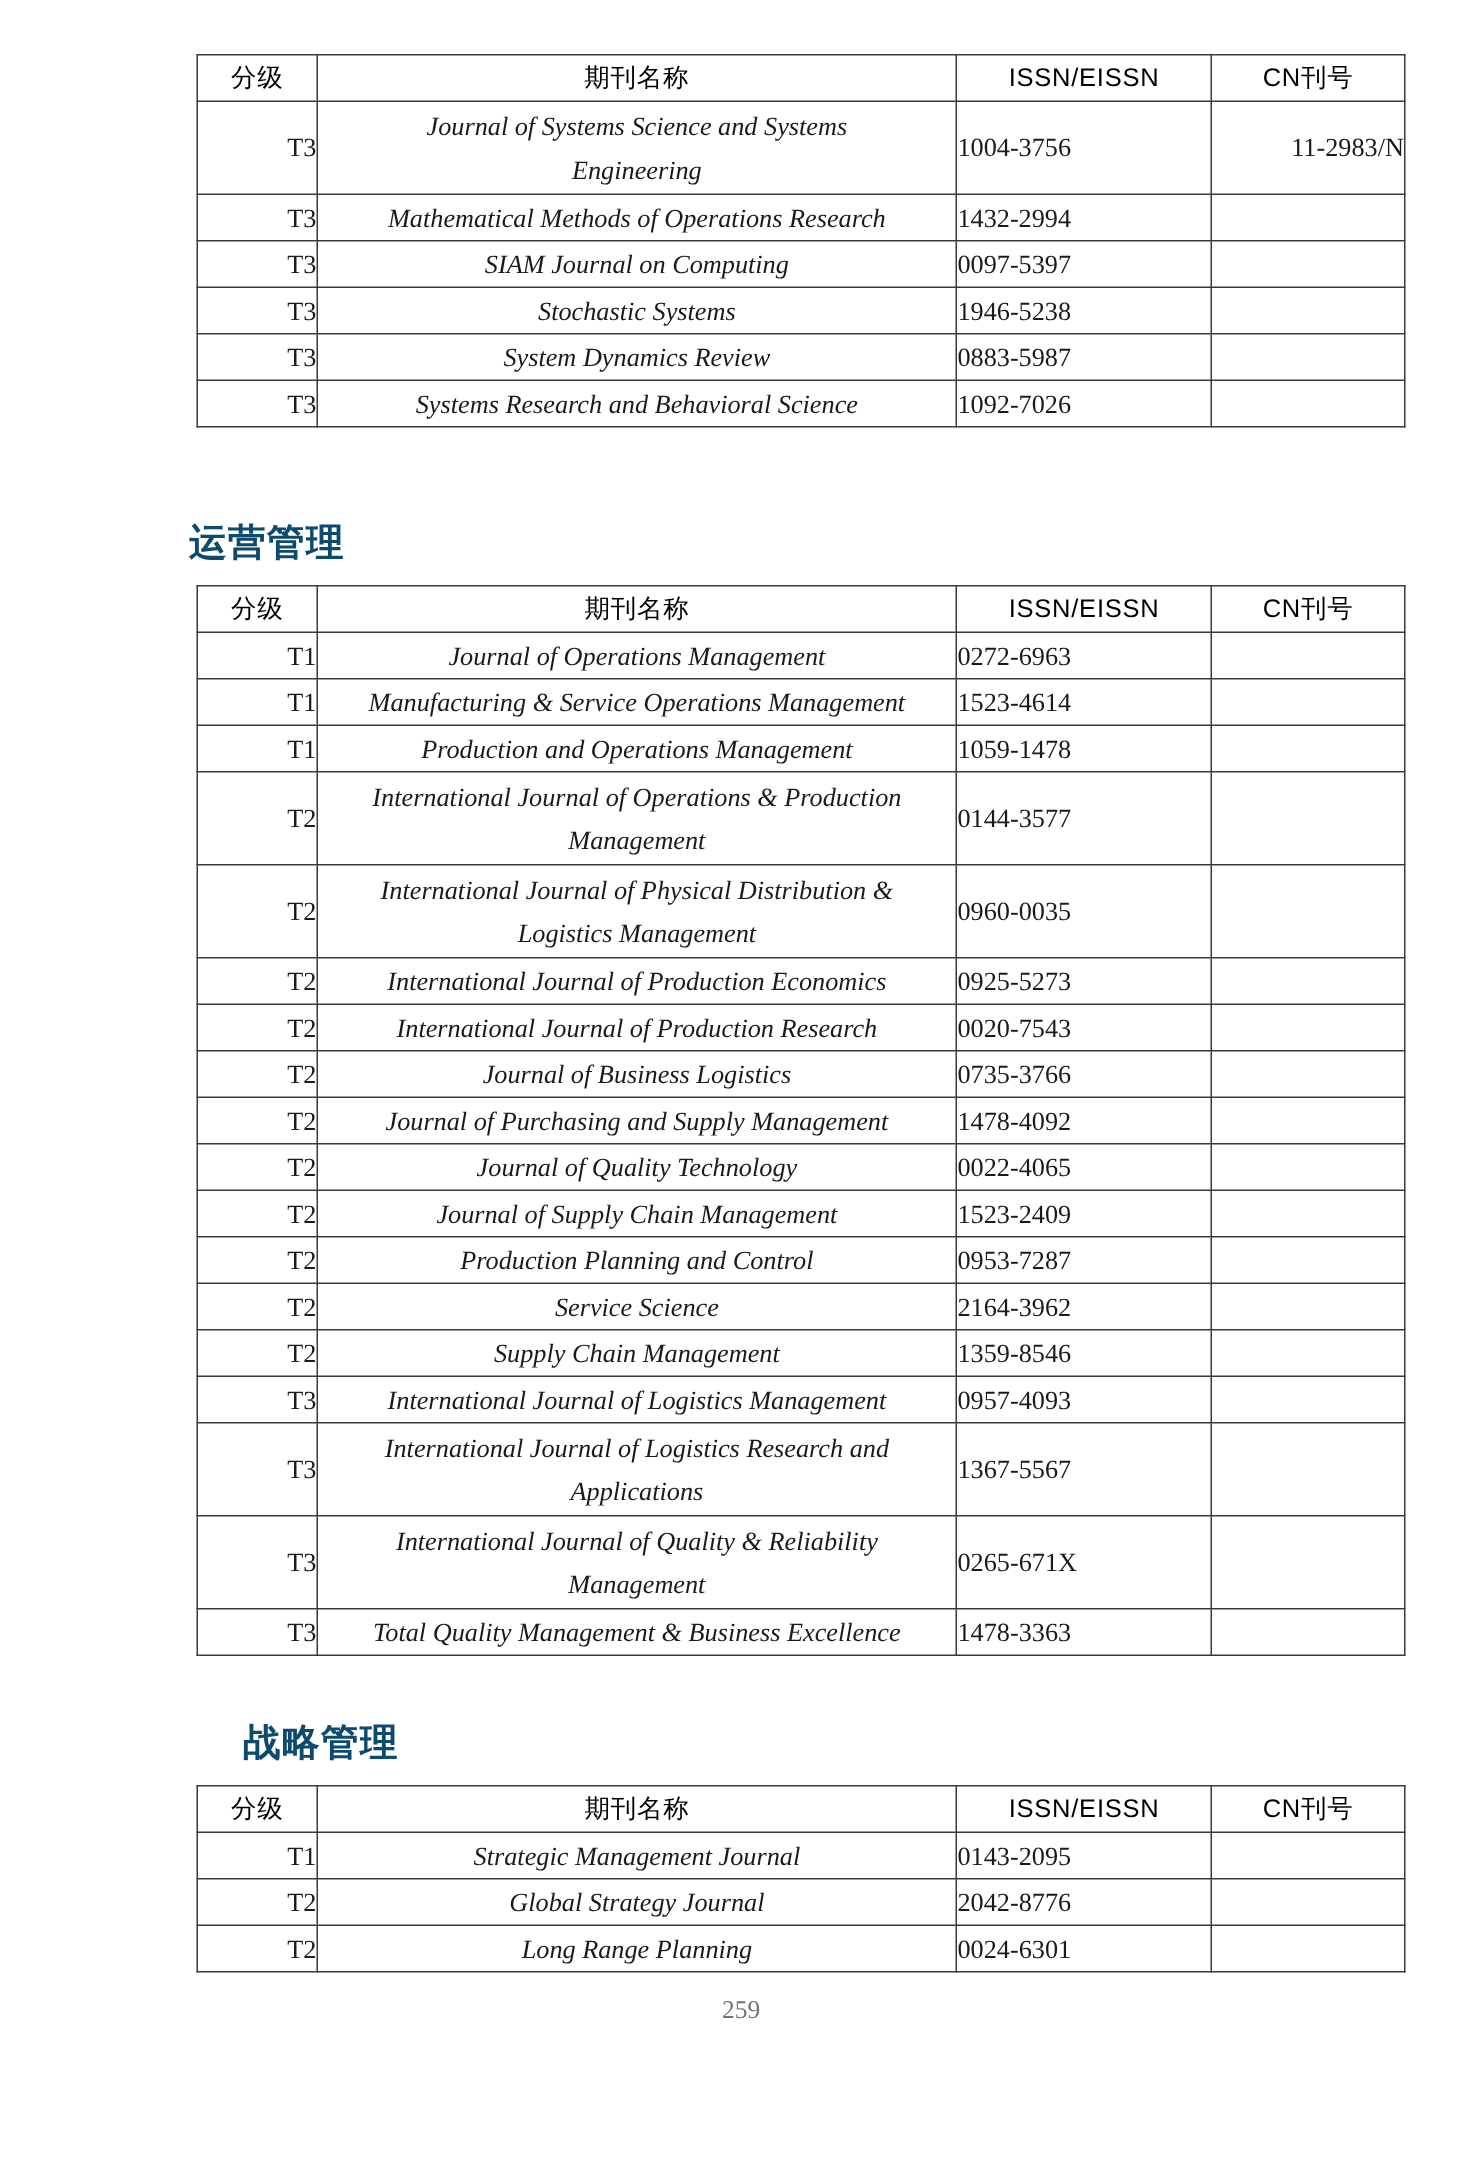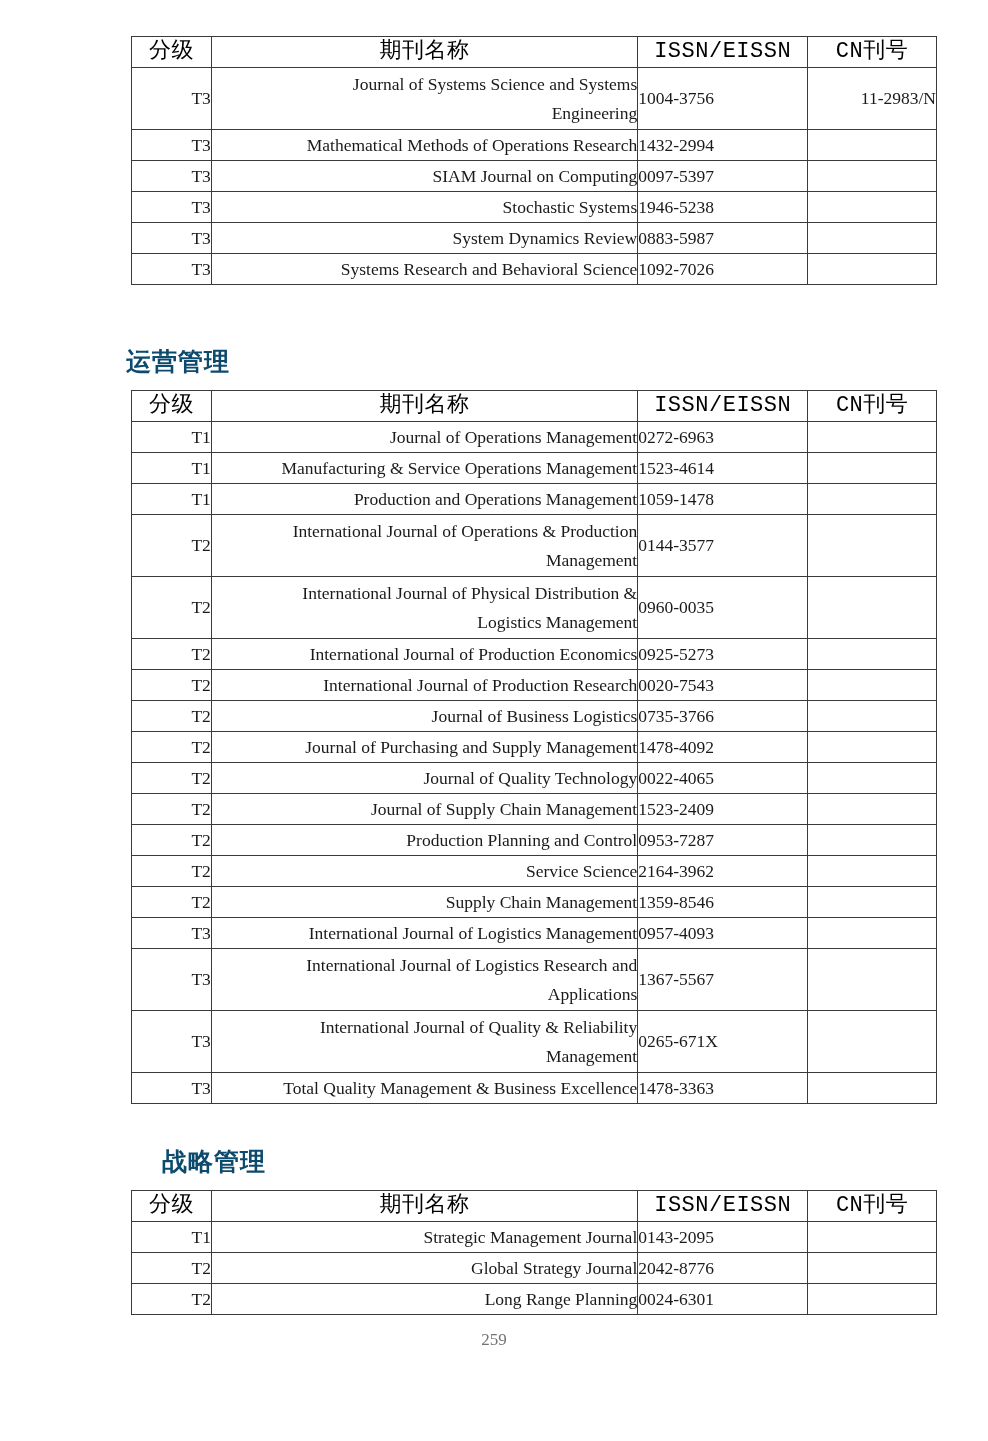"分级" thead th { font-family: Liberation Mono, monospace -> Liberation Sans, sans-serif; font-size: 22px -> 17px }
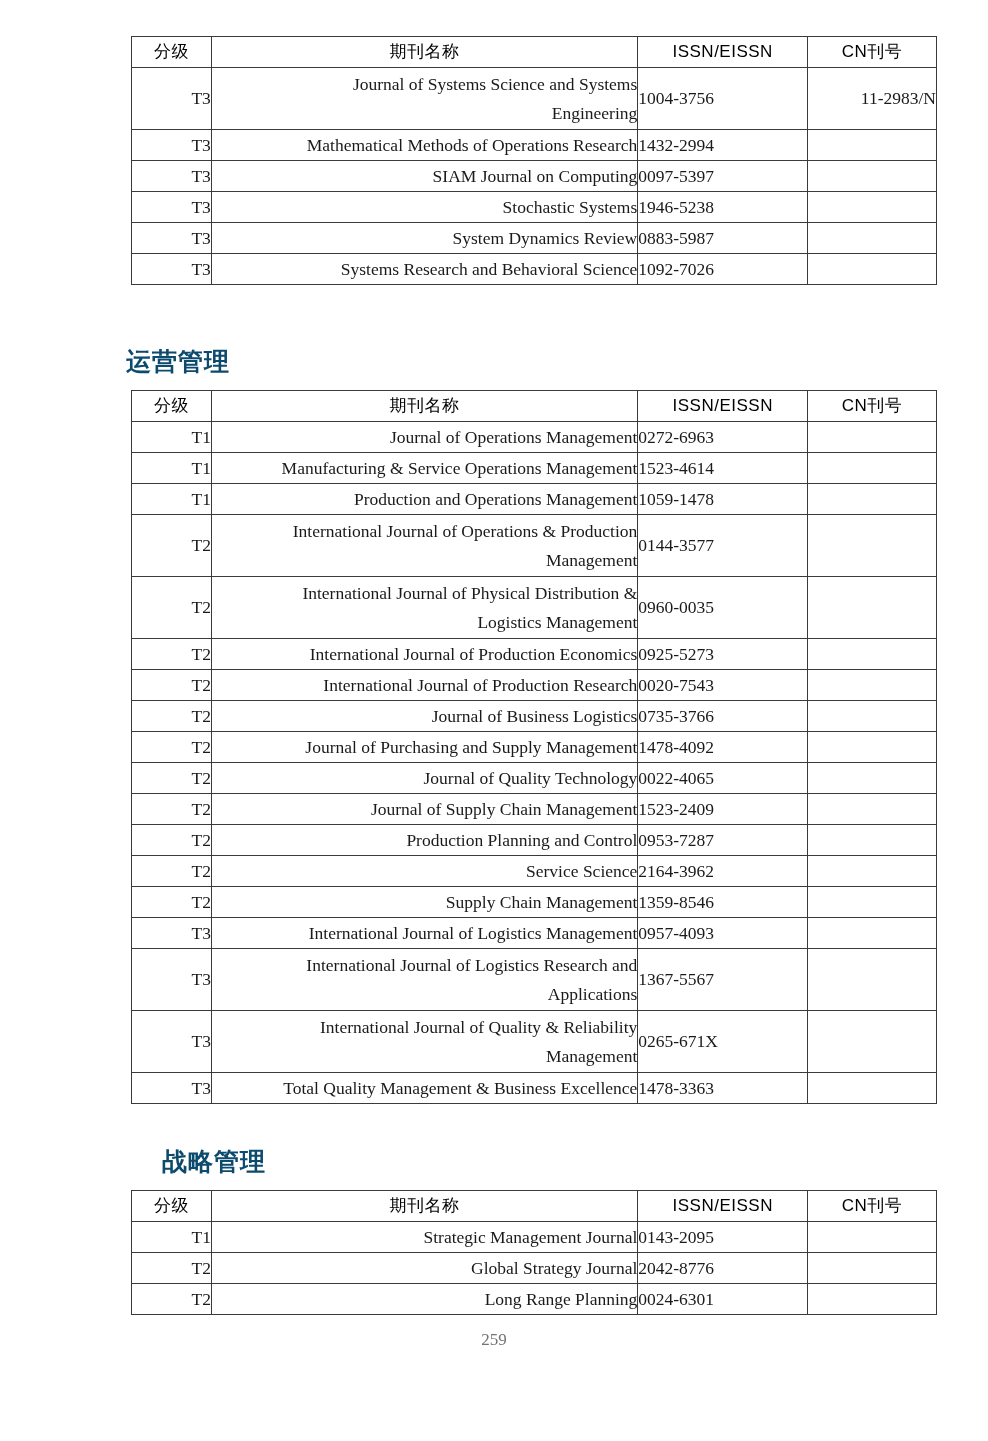"Journal of Systems Science and" td.name { font-style: none -> italic; text-align: right -> center }
